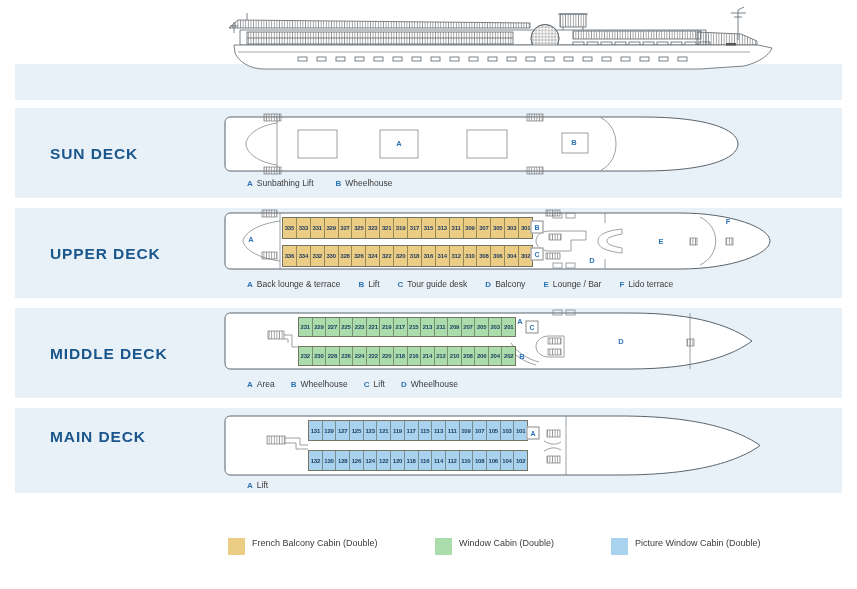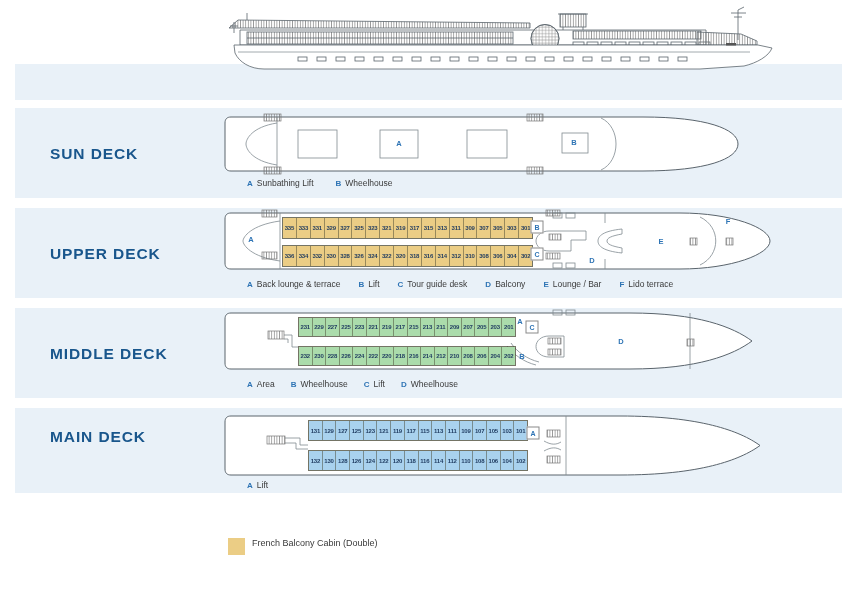"Window Cabin (Double)" div.type-legend-item { html: none -> <div> <div></div> <span>Window Cabin (Double)</span> </div> }
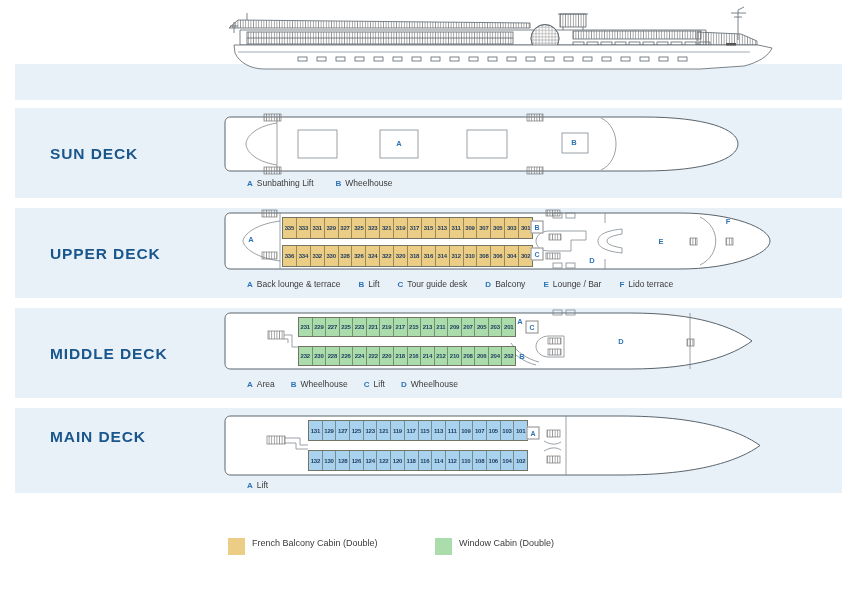"Picture Window Cabin (Double)" div.type-legend-item { html: none -> <div> <div></div> <span>Picture Window Cabin (Double)</span> </div> }
